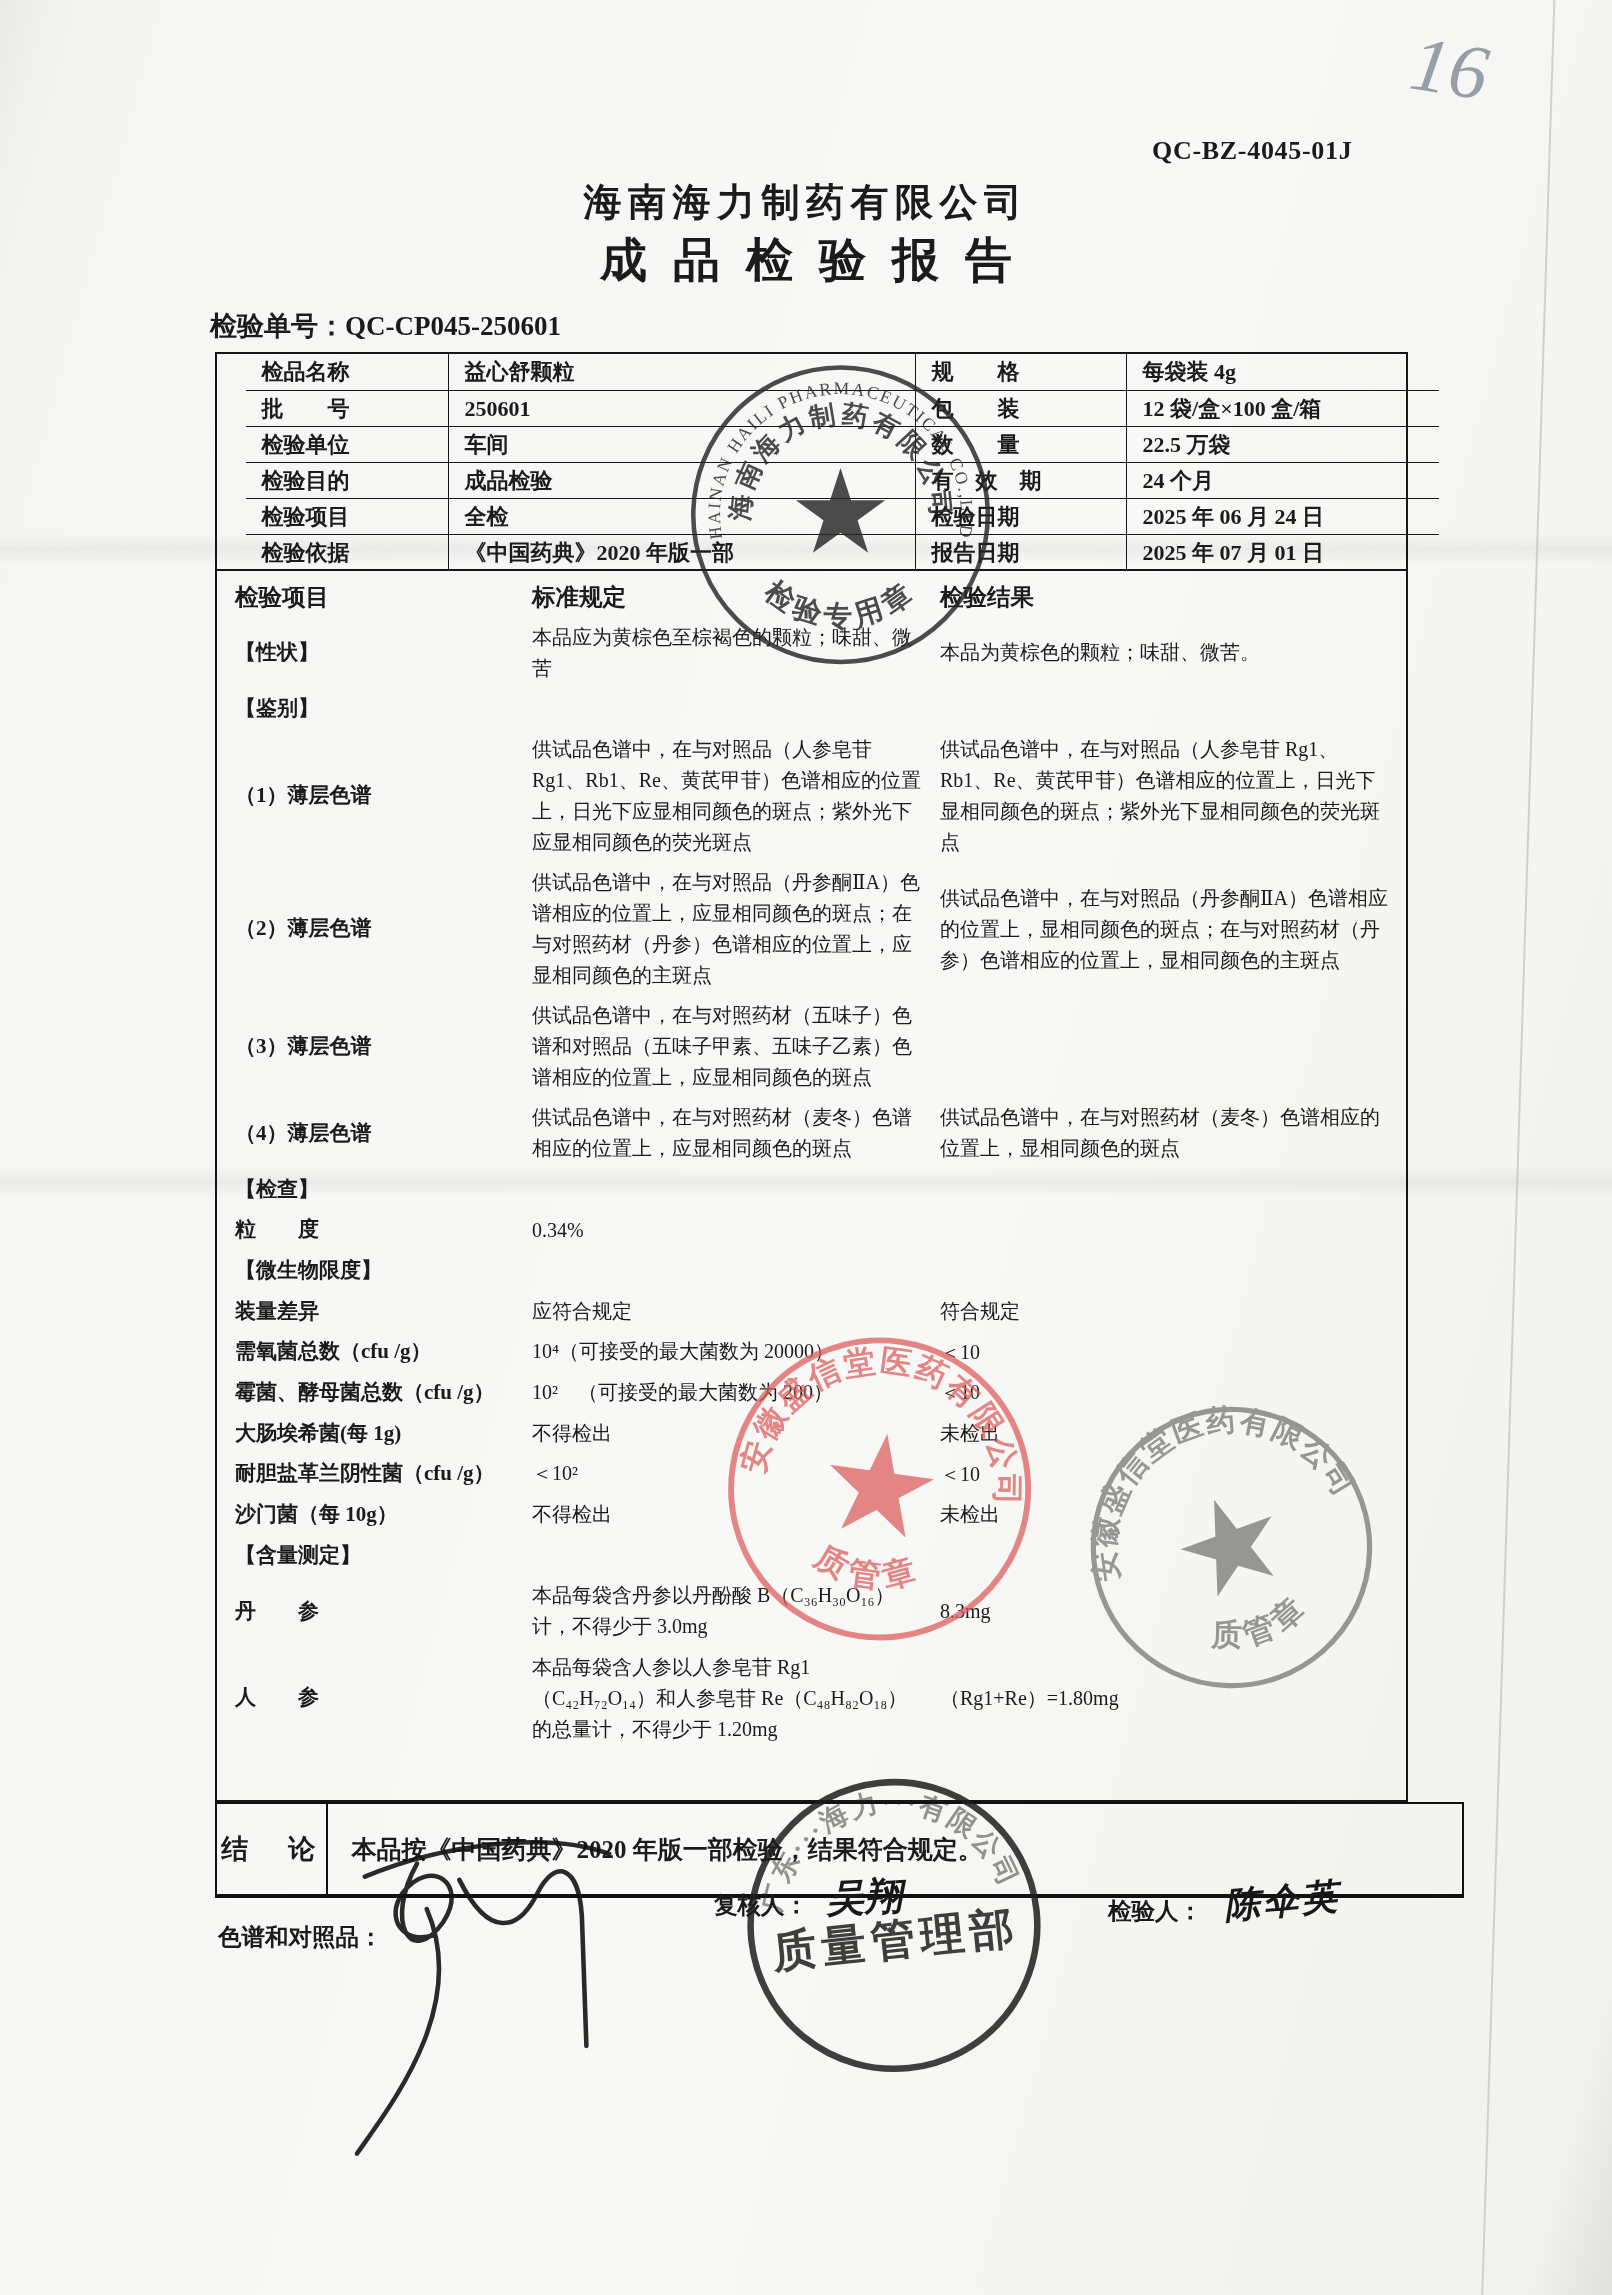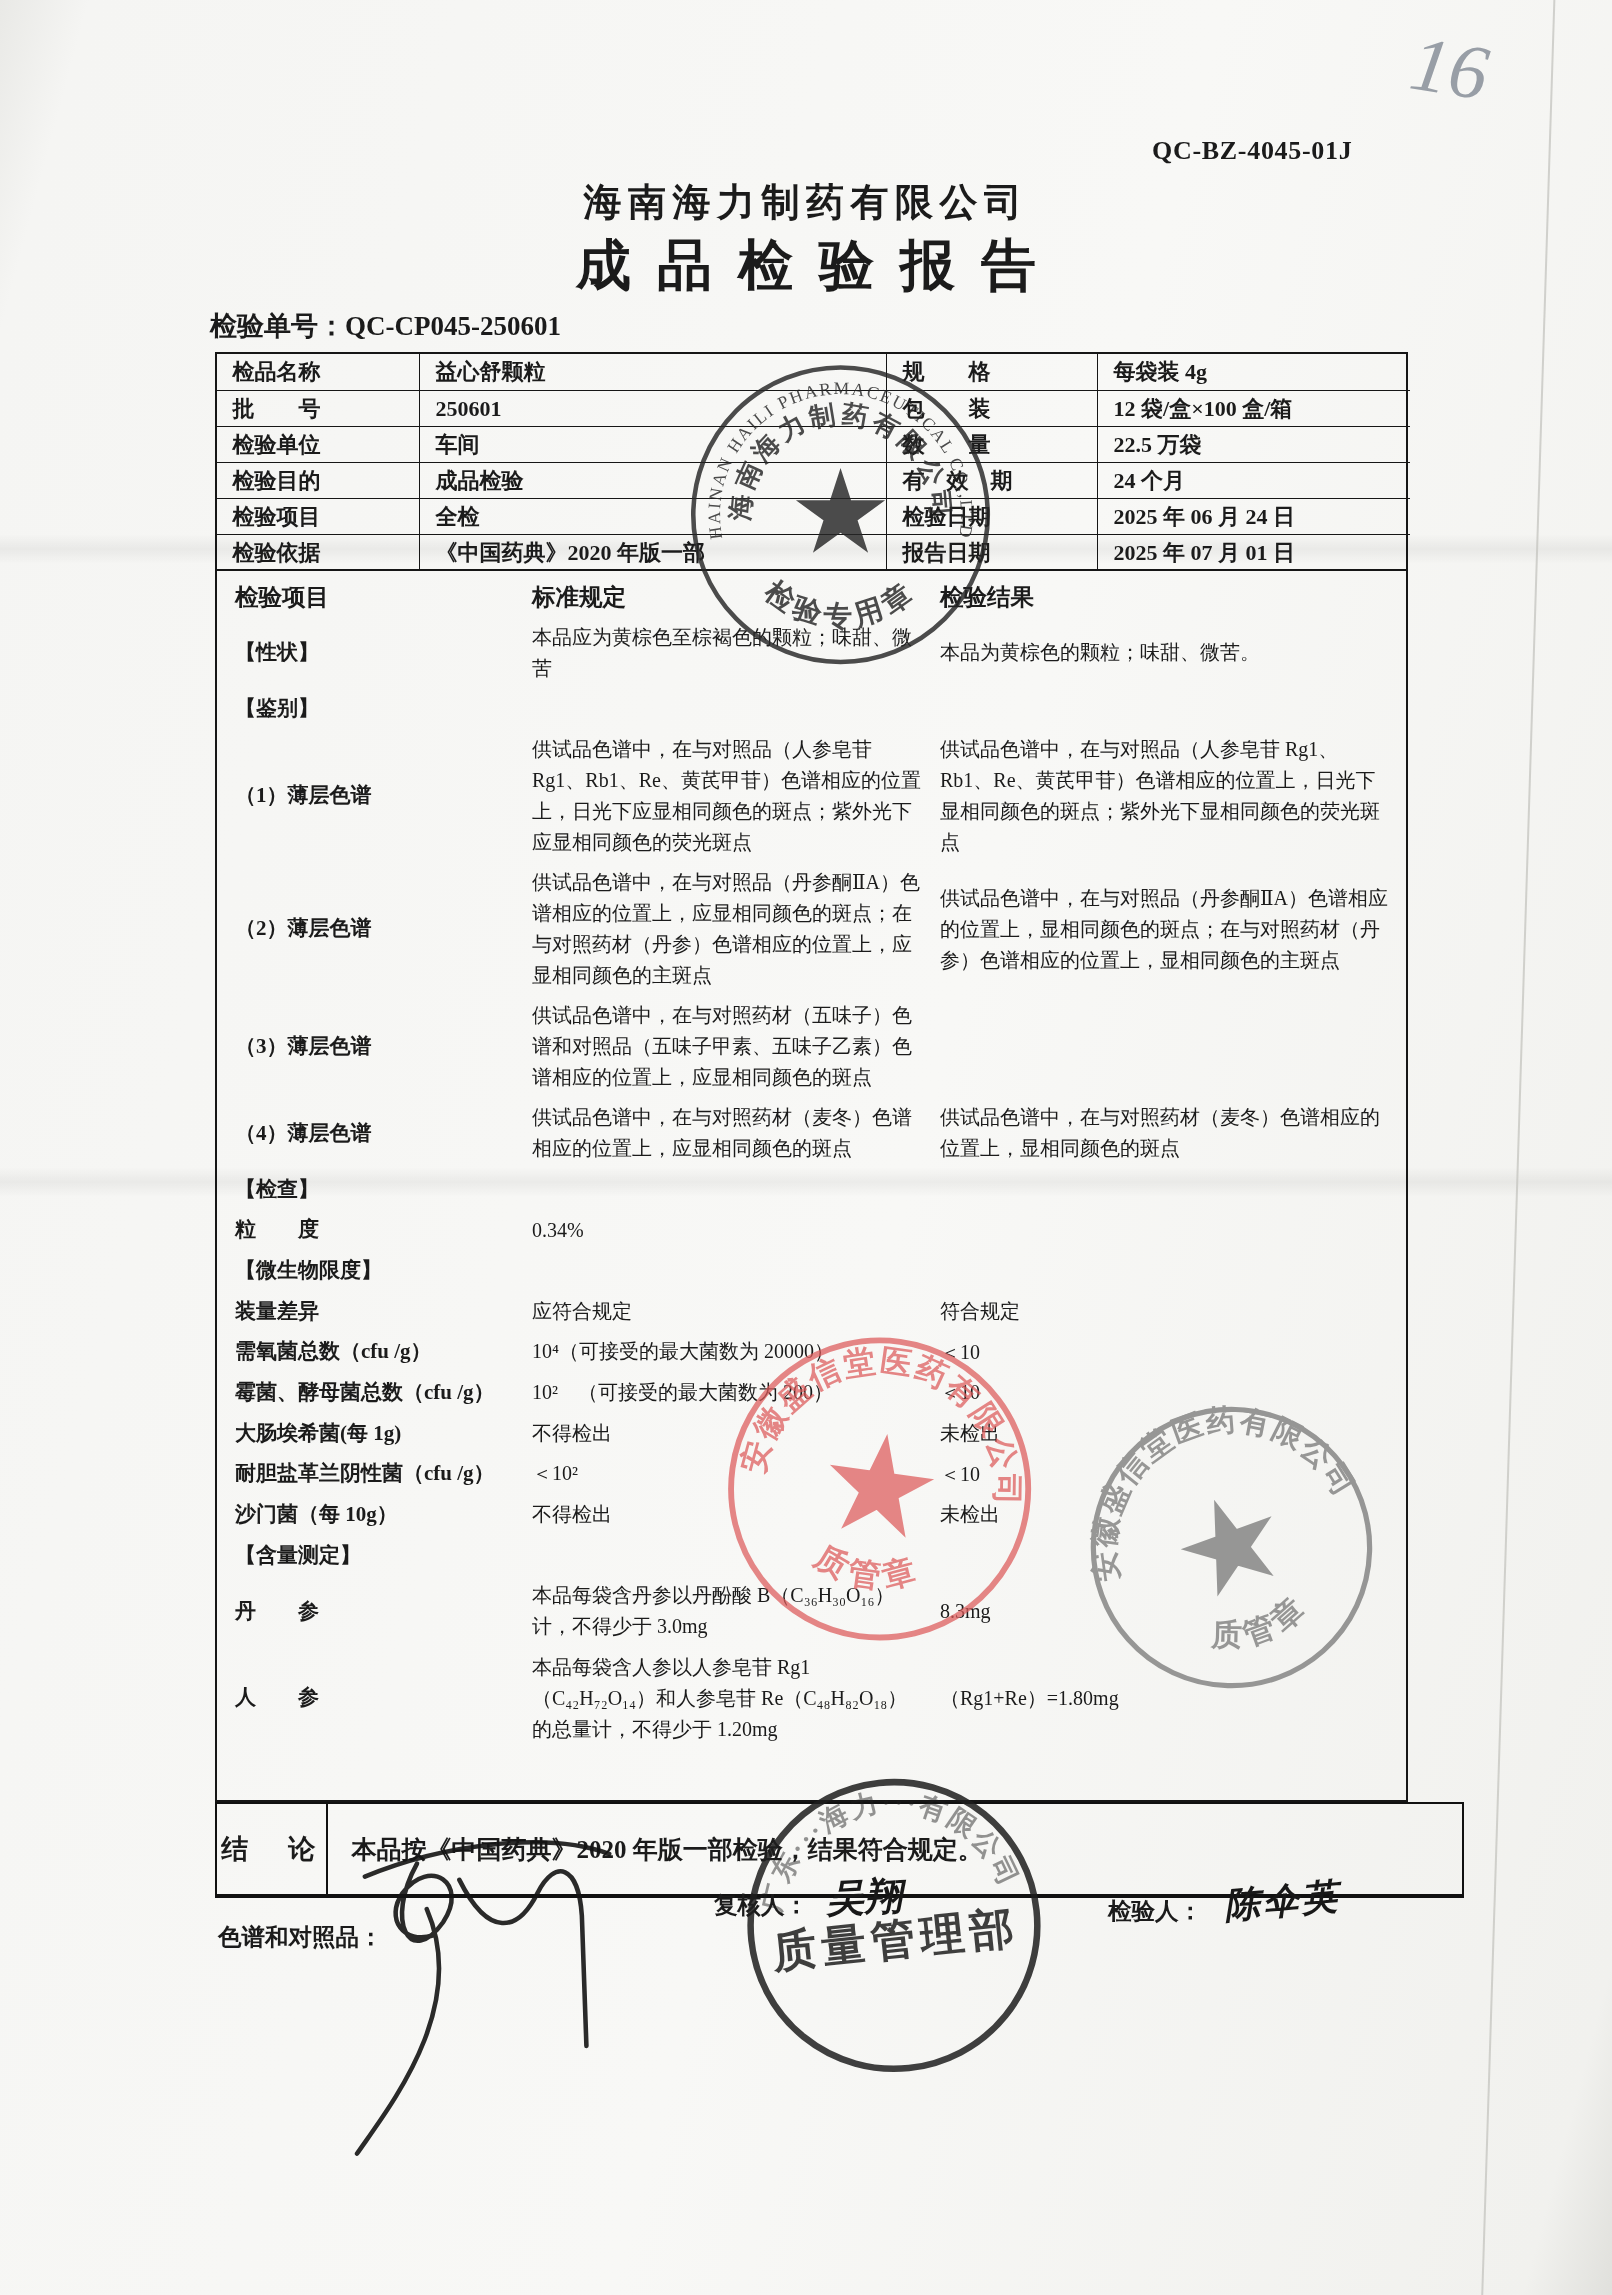"成品检验报告" .title { font-size: 55px -> 47px }
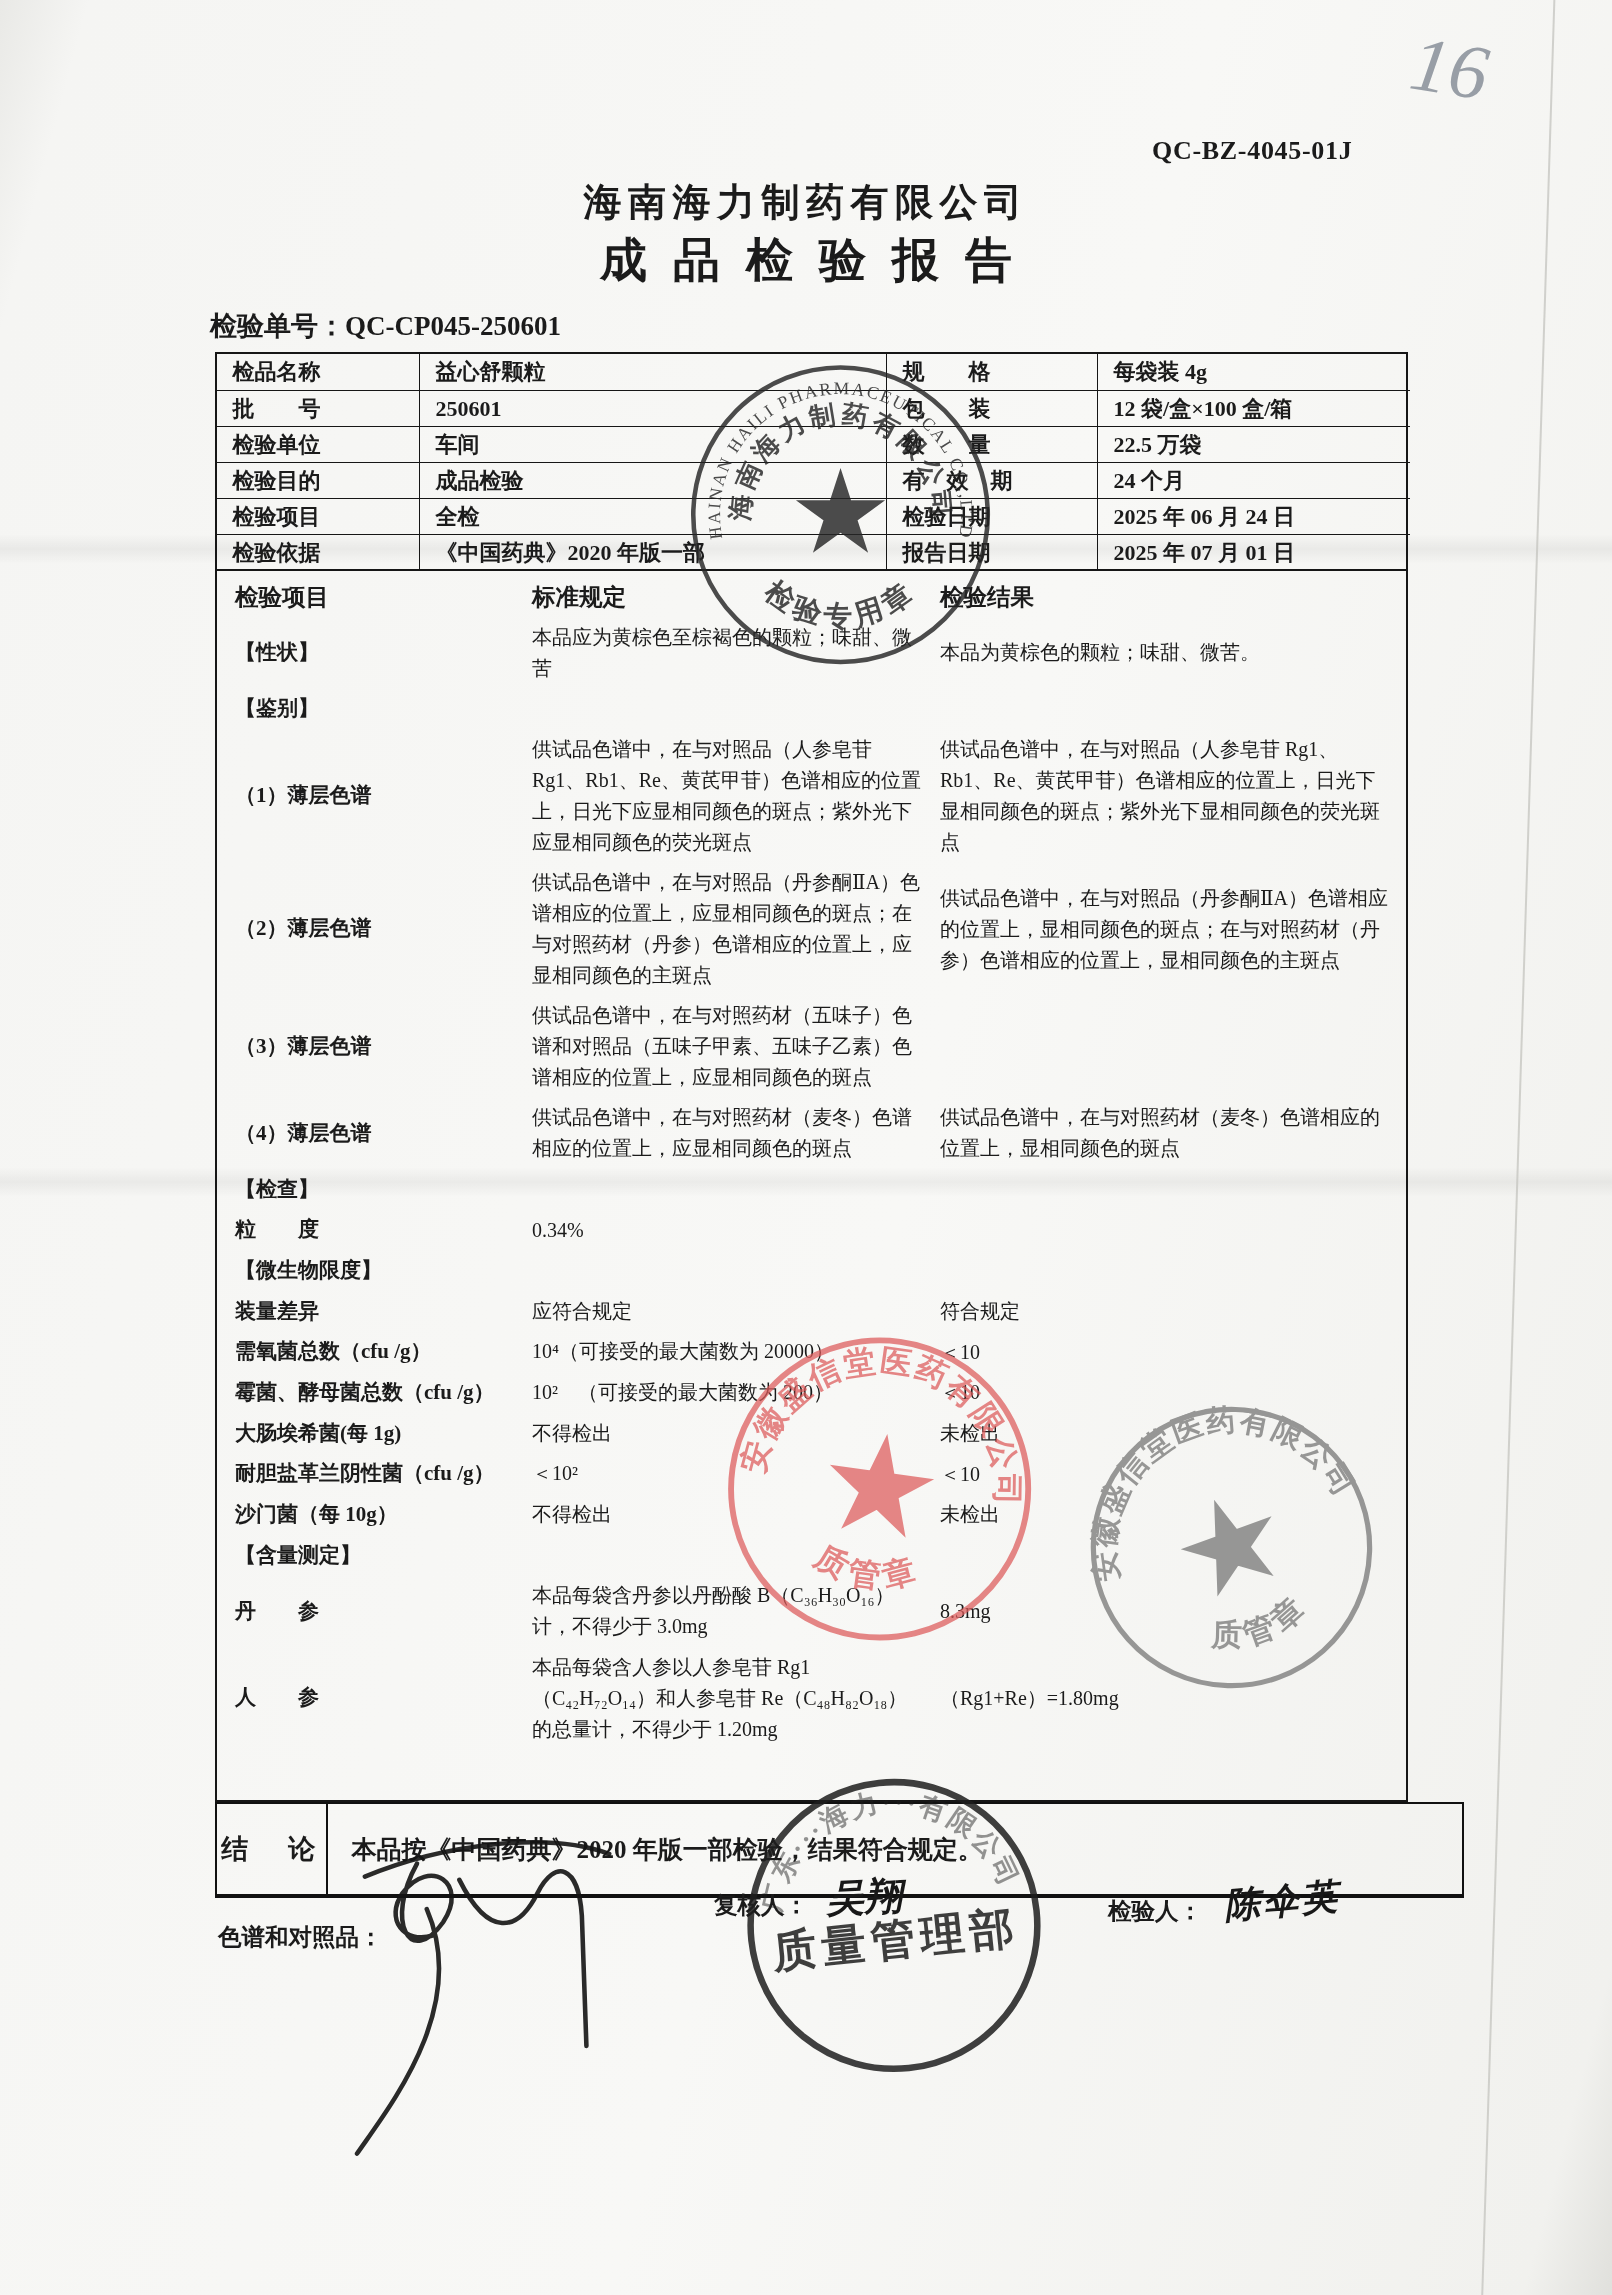"检品名称" .info-table { padding-left: none -> 29px }
